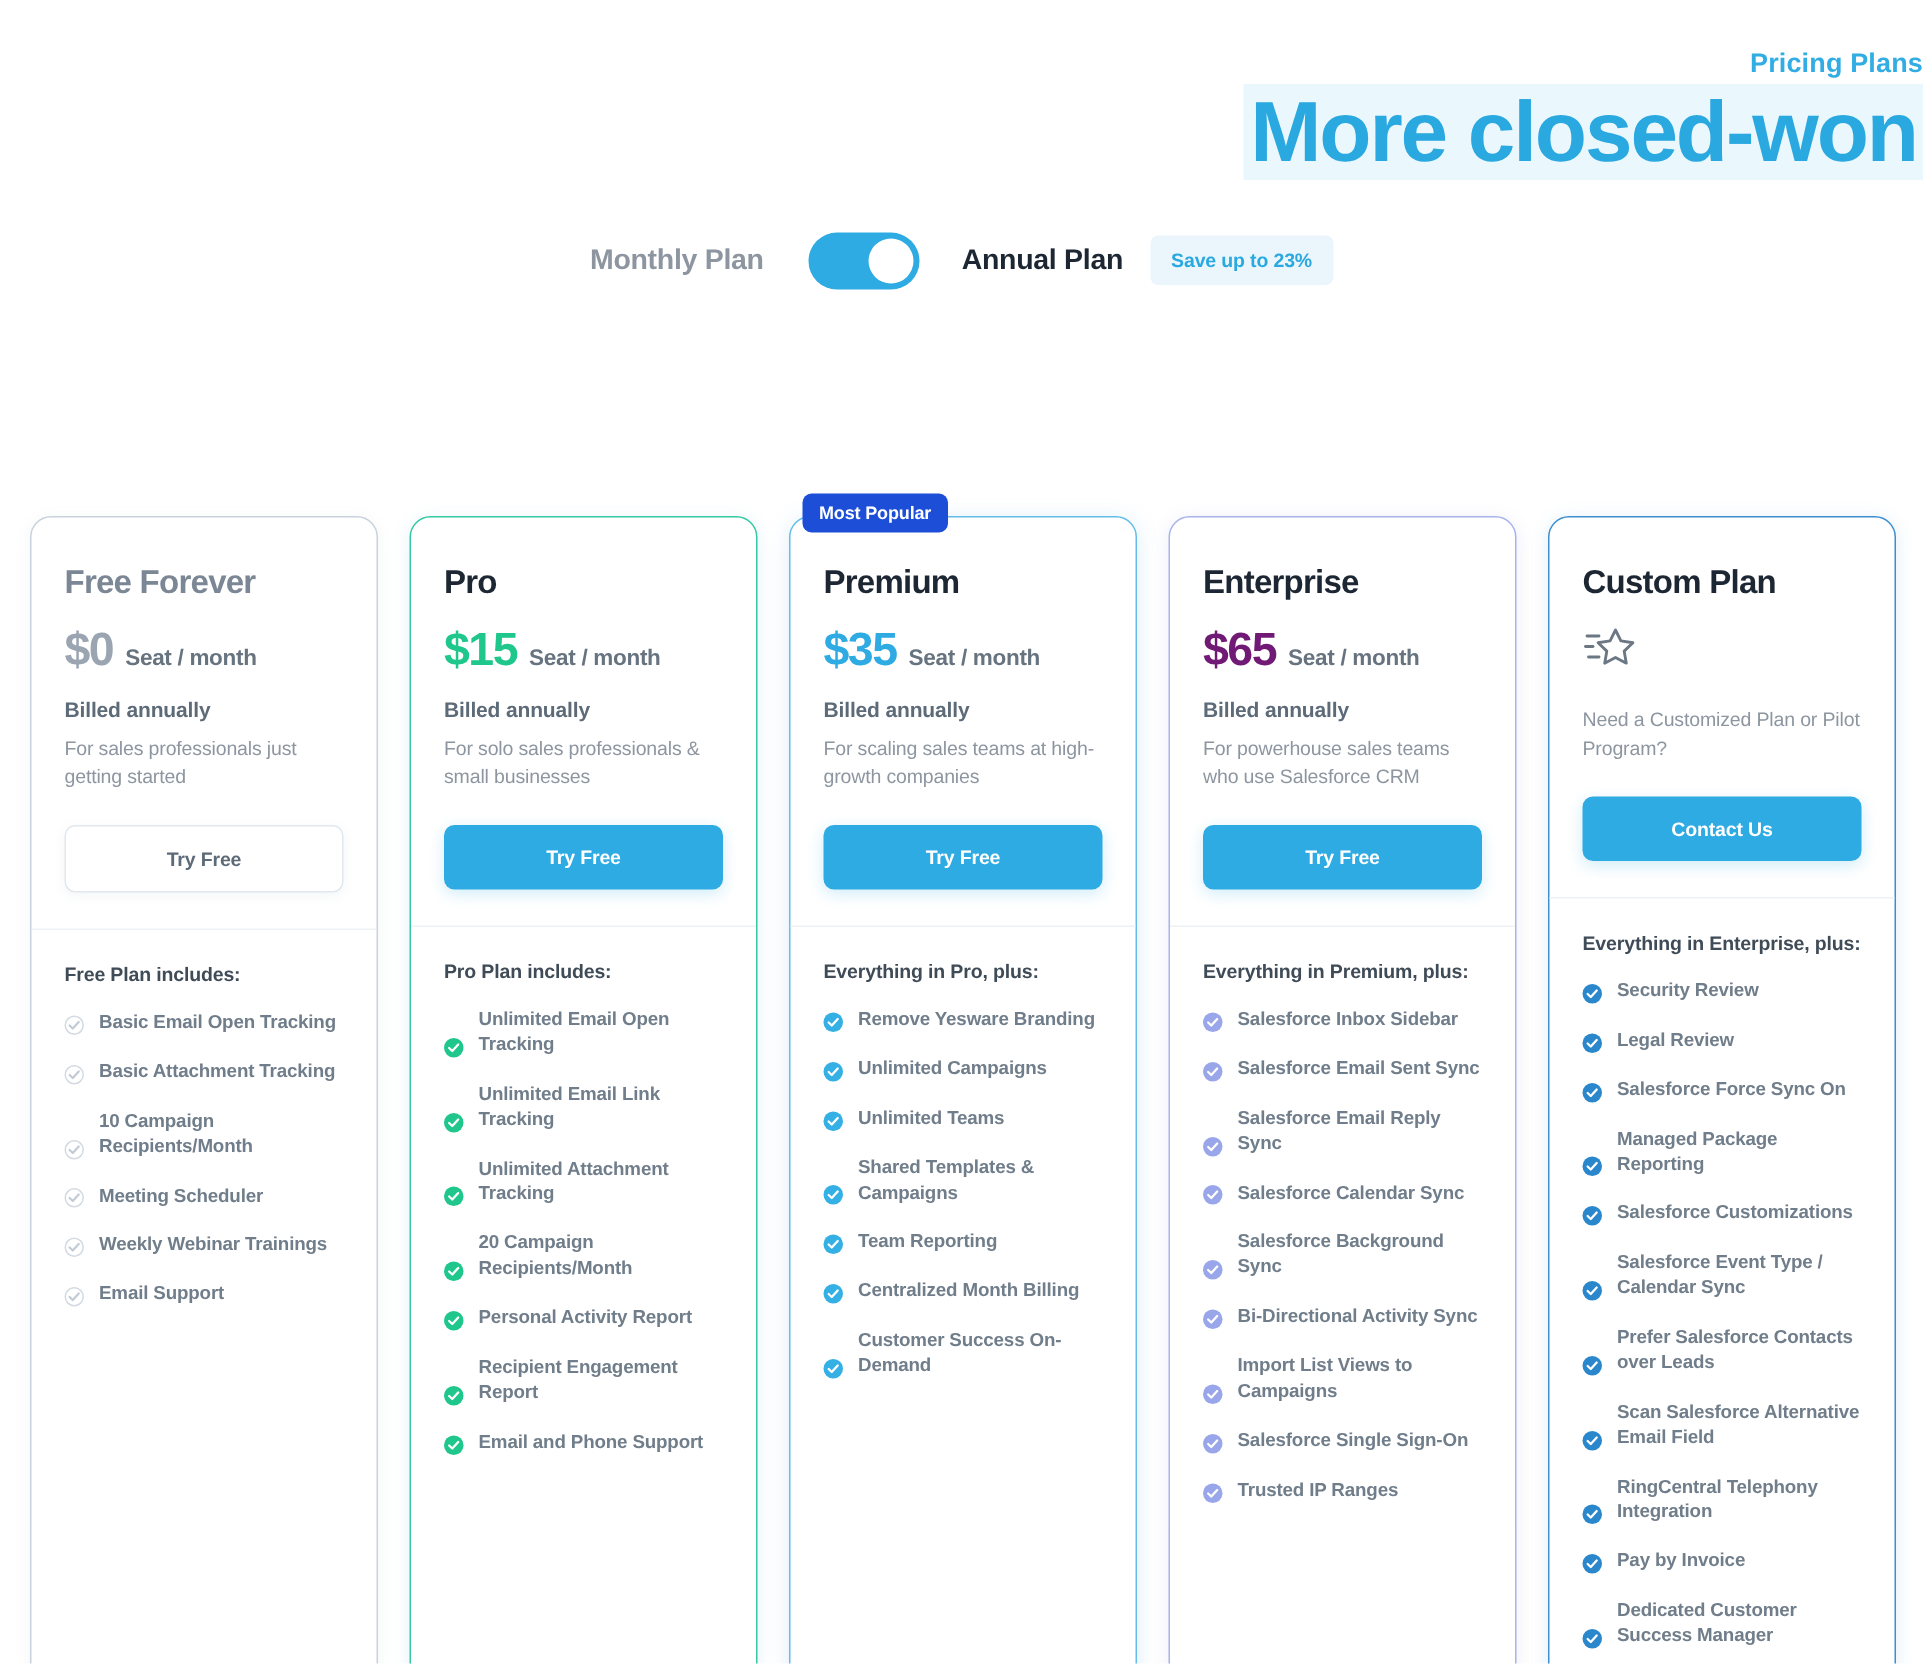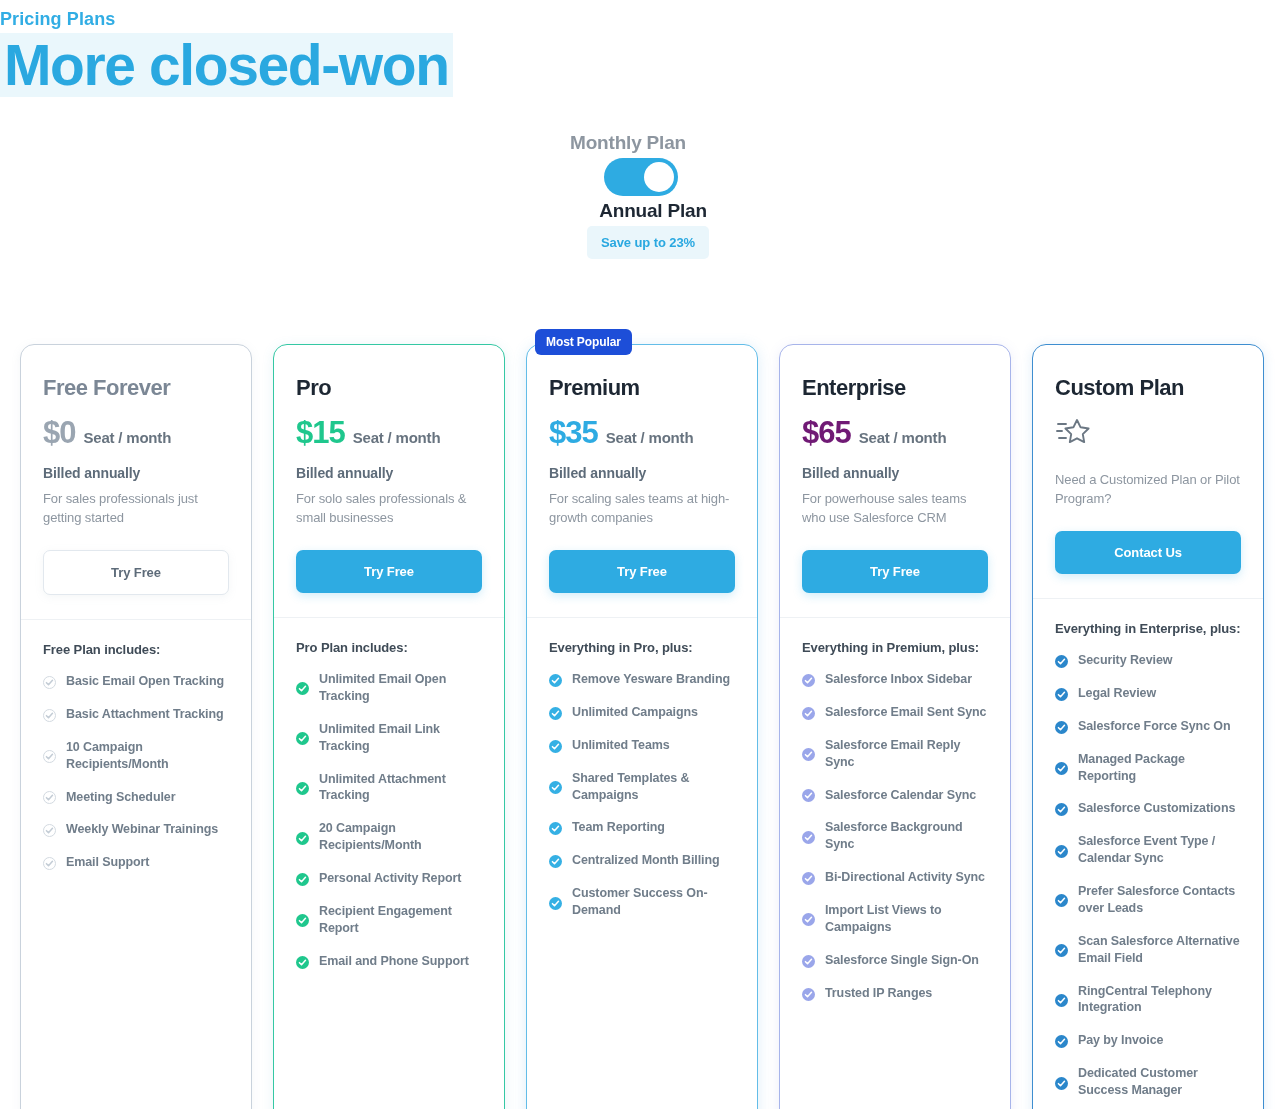"Pricing Plans" .header { padding-top: 9px -> 32px; text-align: left -> right }
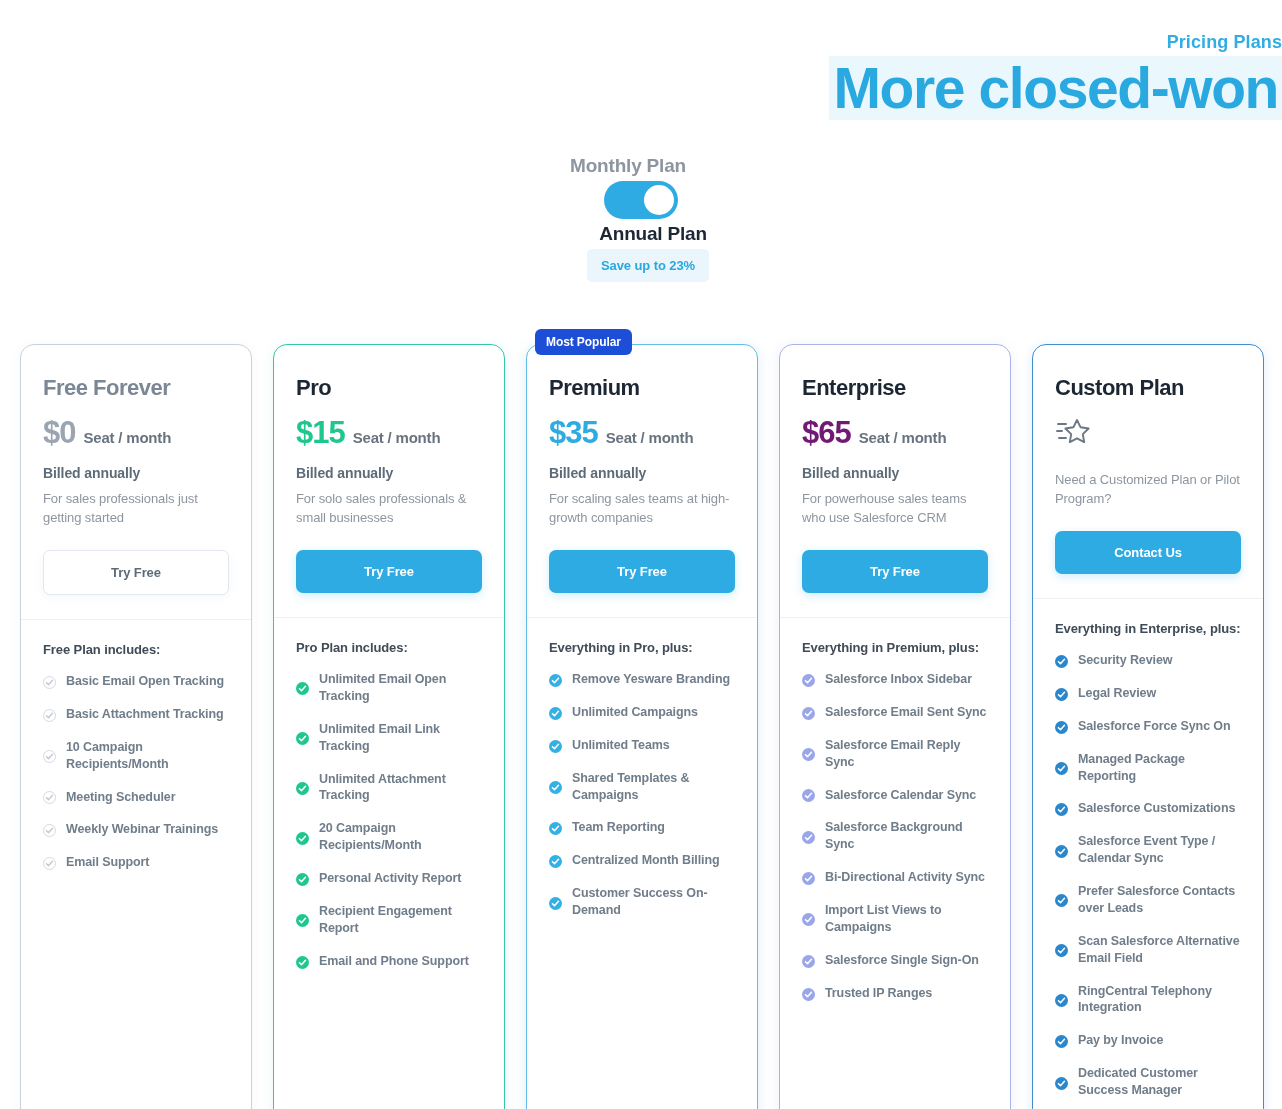"Monthly Plan" .toggle-row { flex-direction: column -> none }
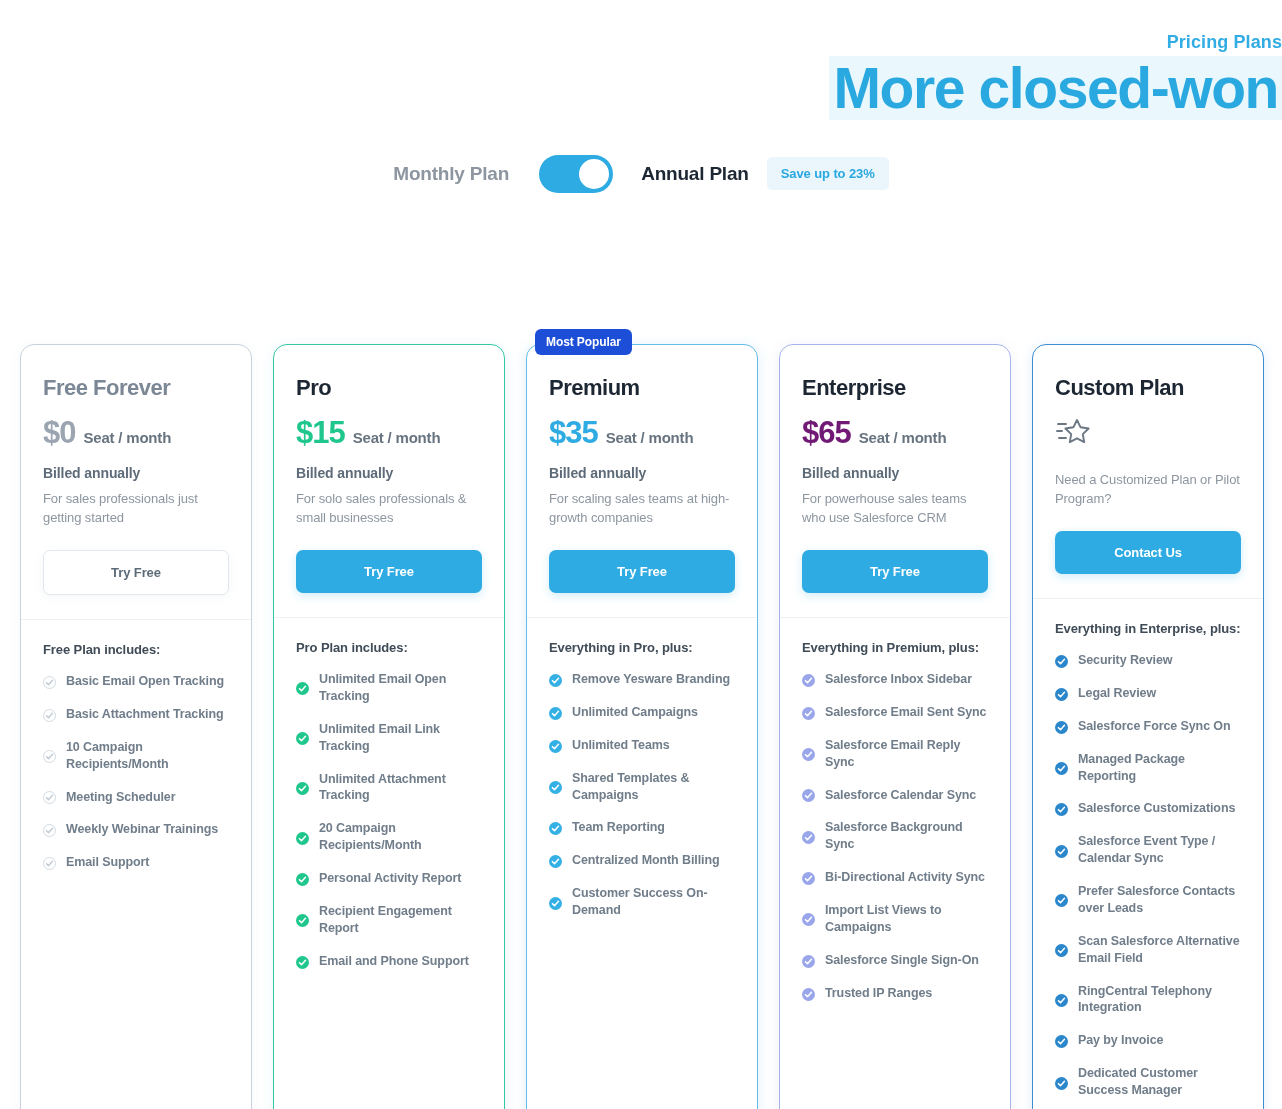"Security Review" .feat { align-items: center -> flex-end }
